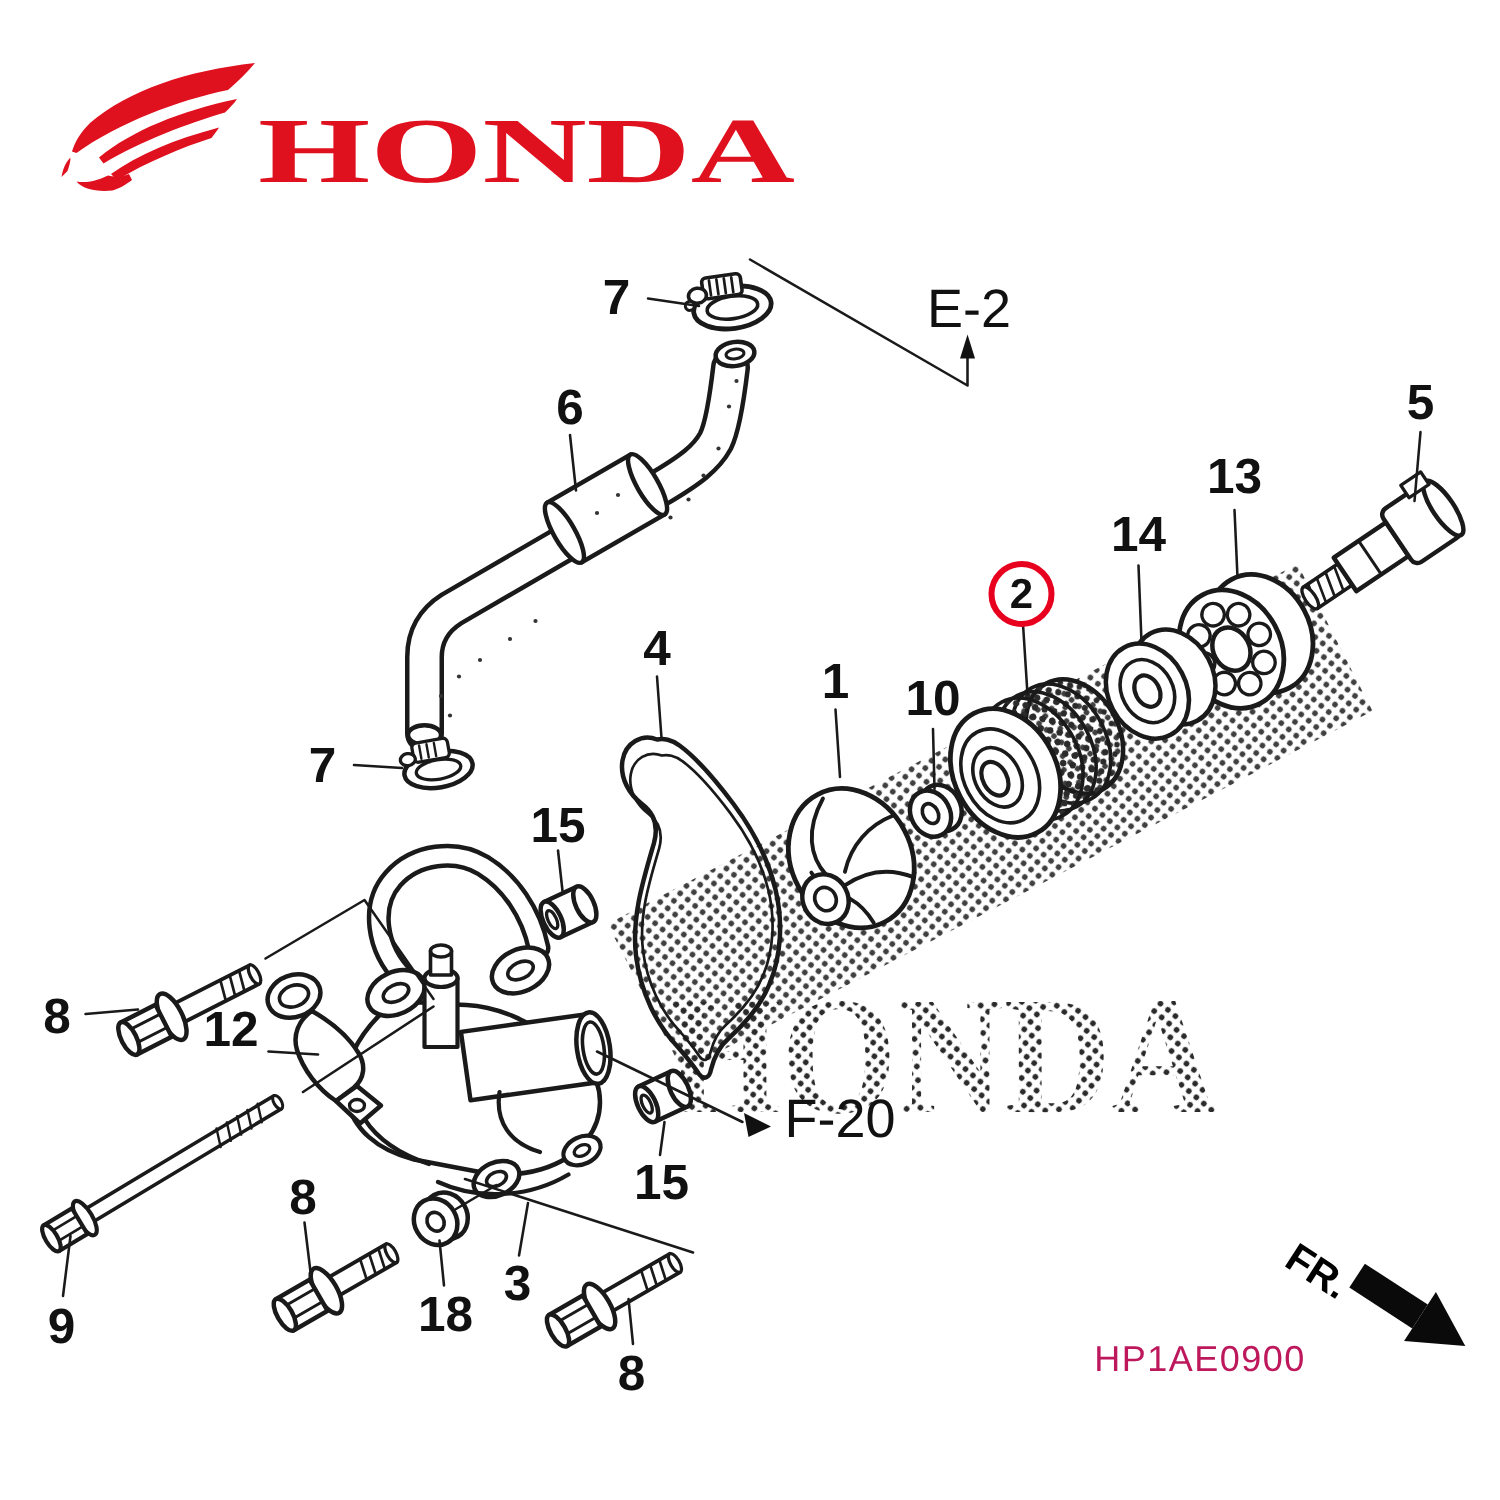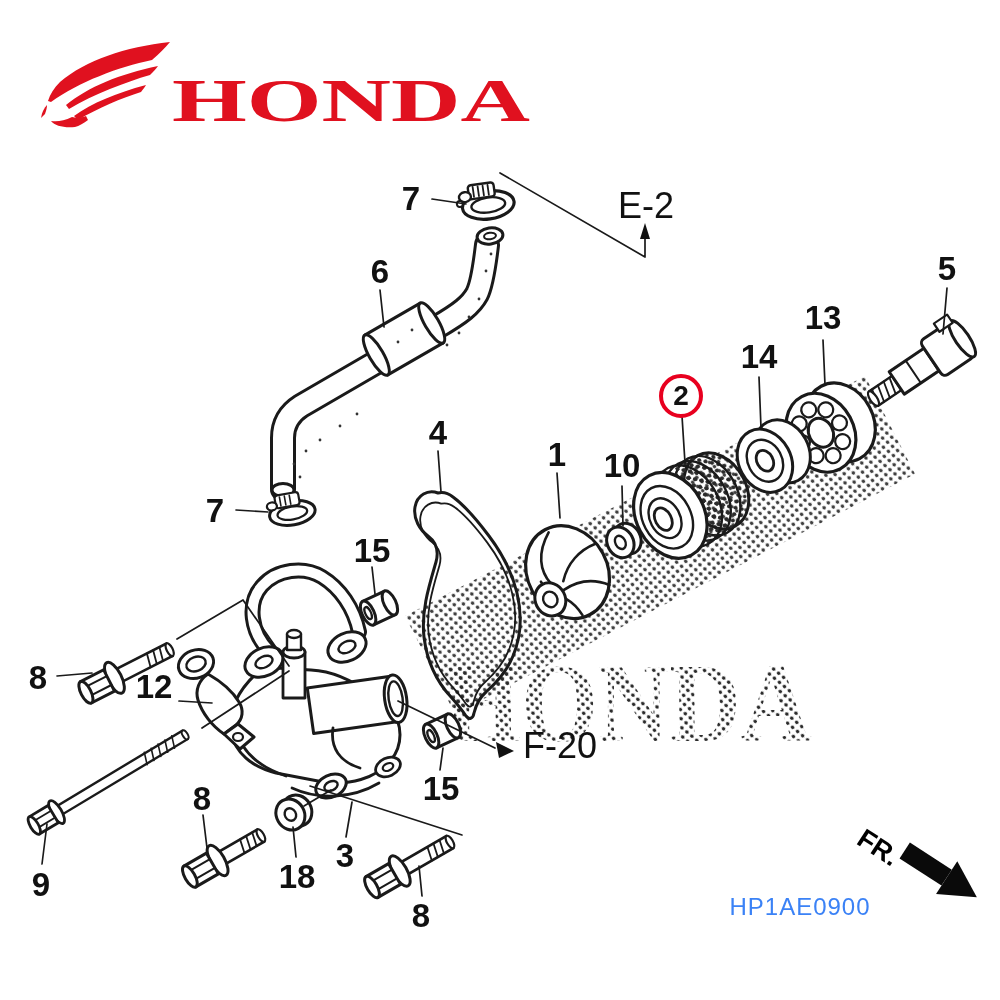"HP1AE0900" .diagram-code { color: #3b82f6 -> #be185d }
